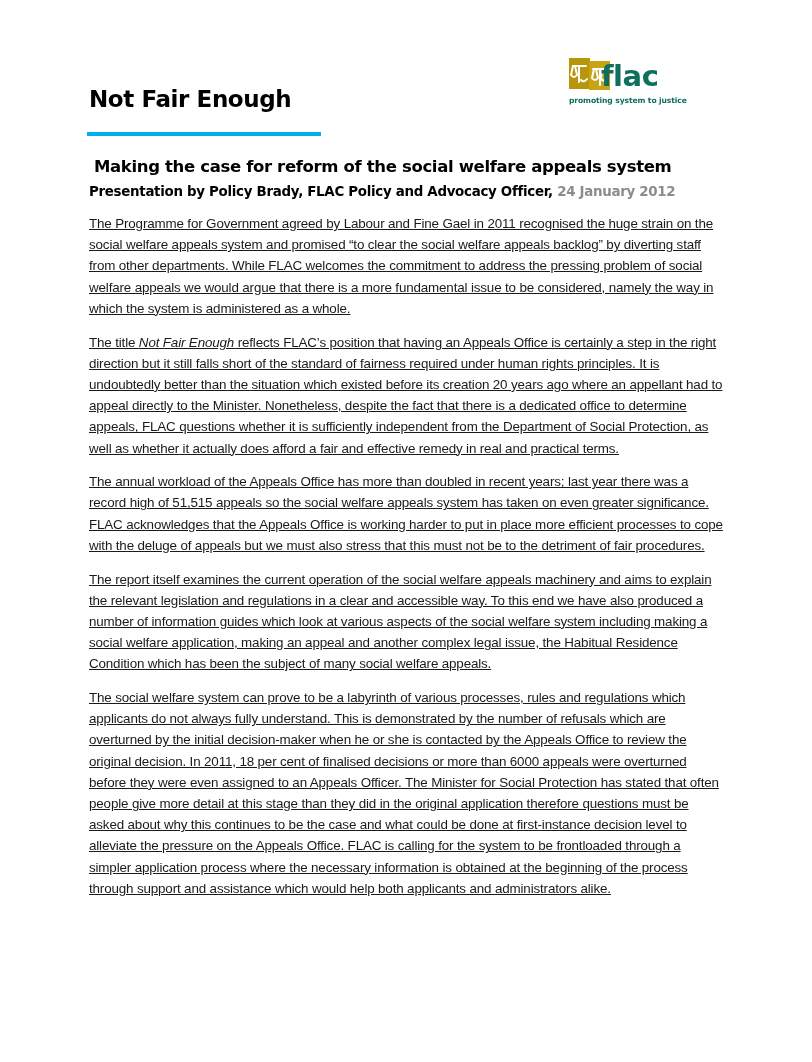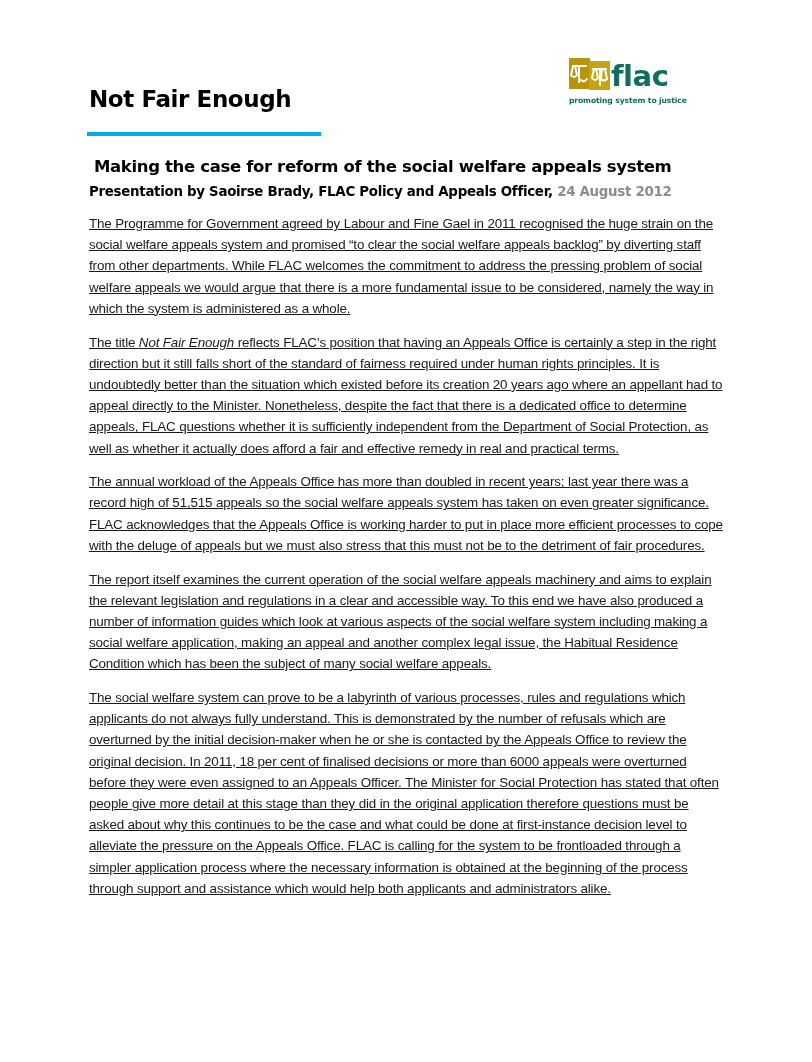"flac" .logo-word { left: 42px -> 32px }
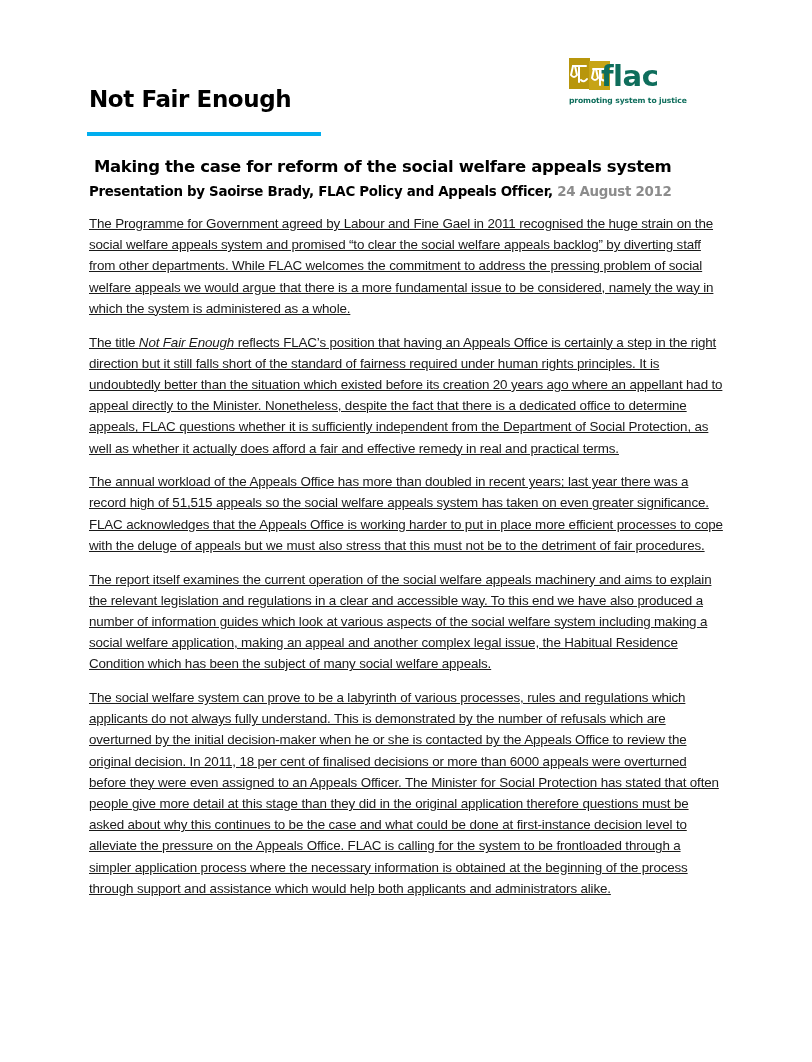"Presentation by Saoirse Brady, FLAC" span { text: Saoirse Brady, FLAC Policy and Appeals -> Policy Brady, FLAC Policy and Advocacy }
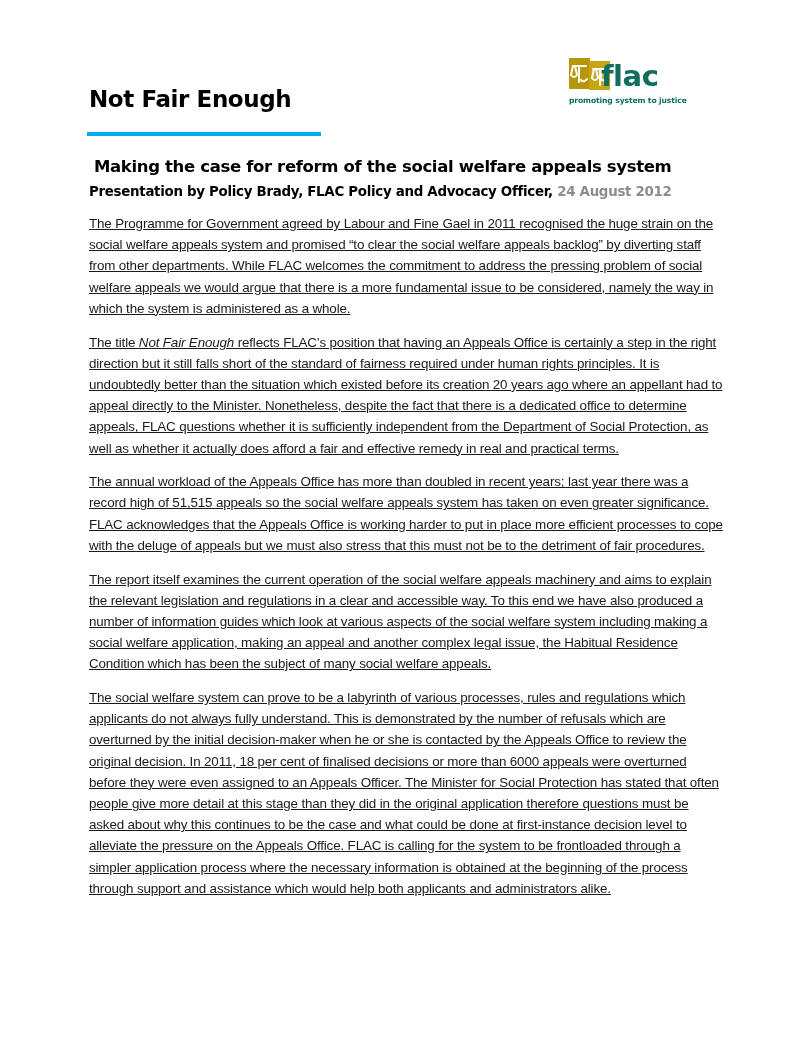"24 August 2012" span.date { text: August -> January }
